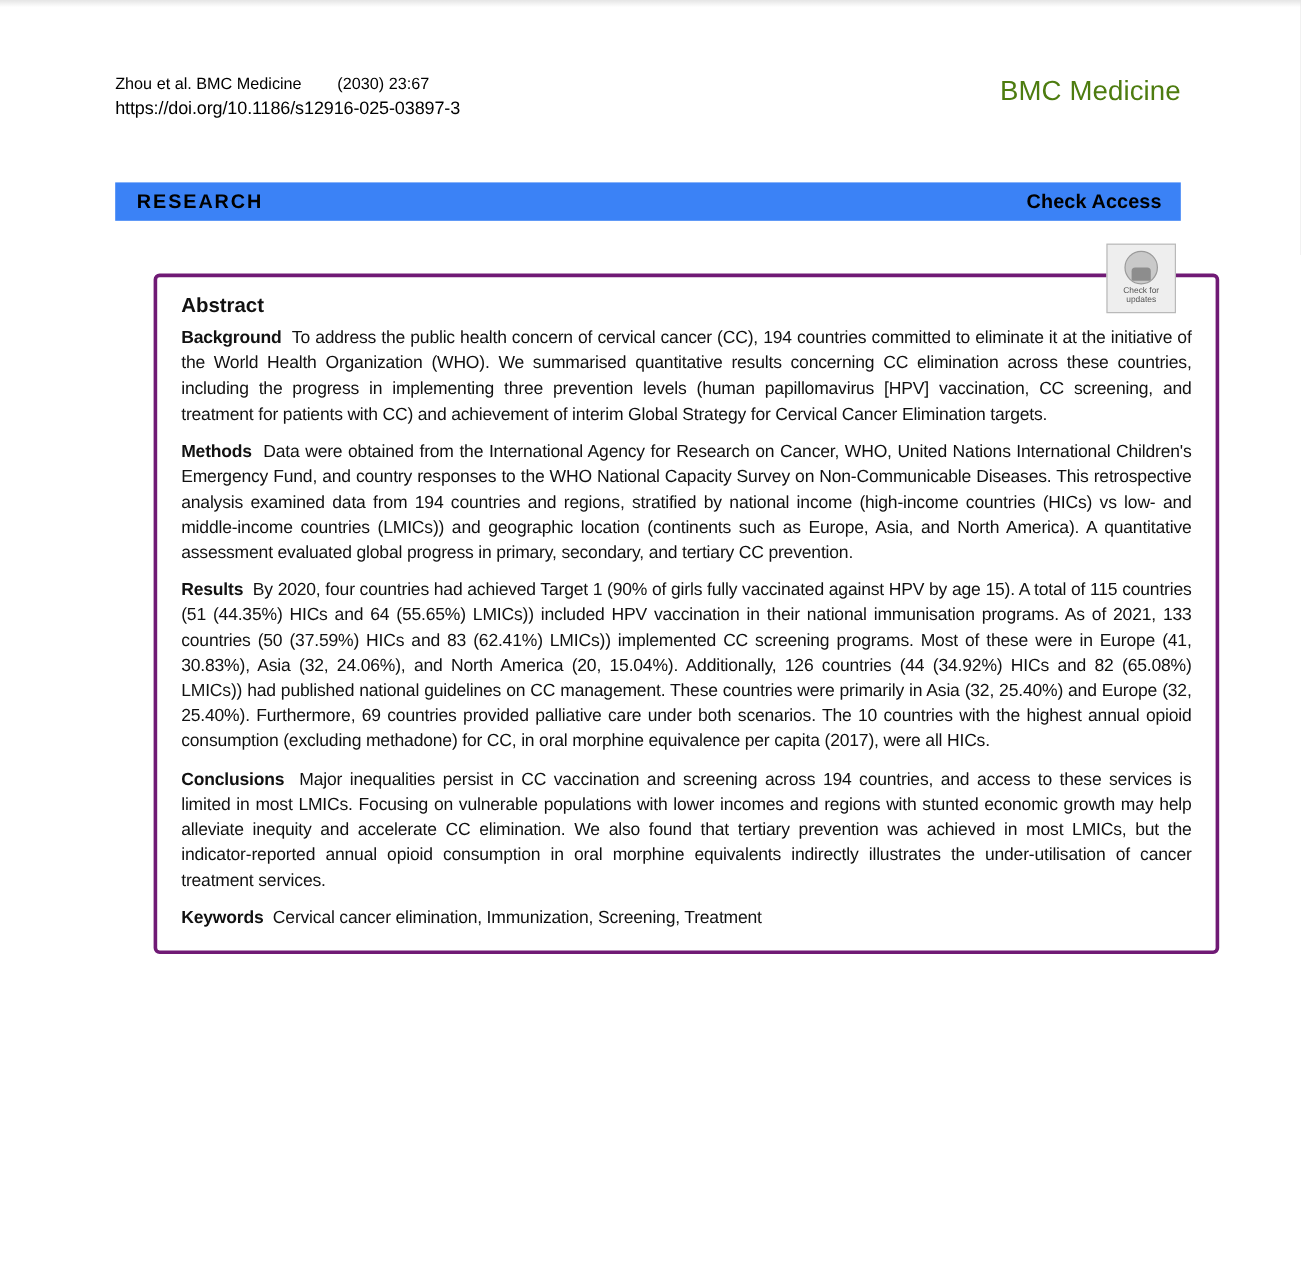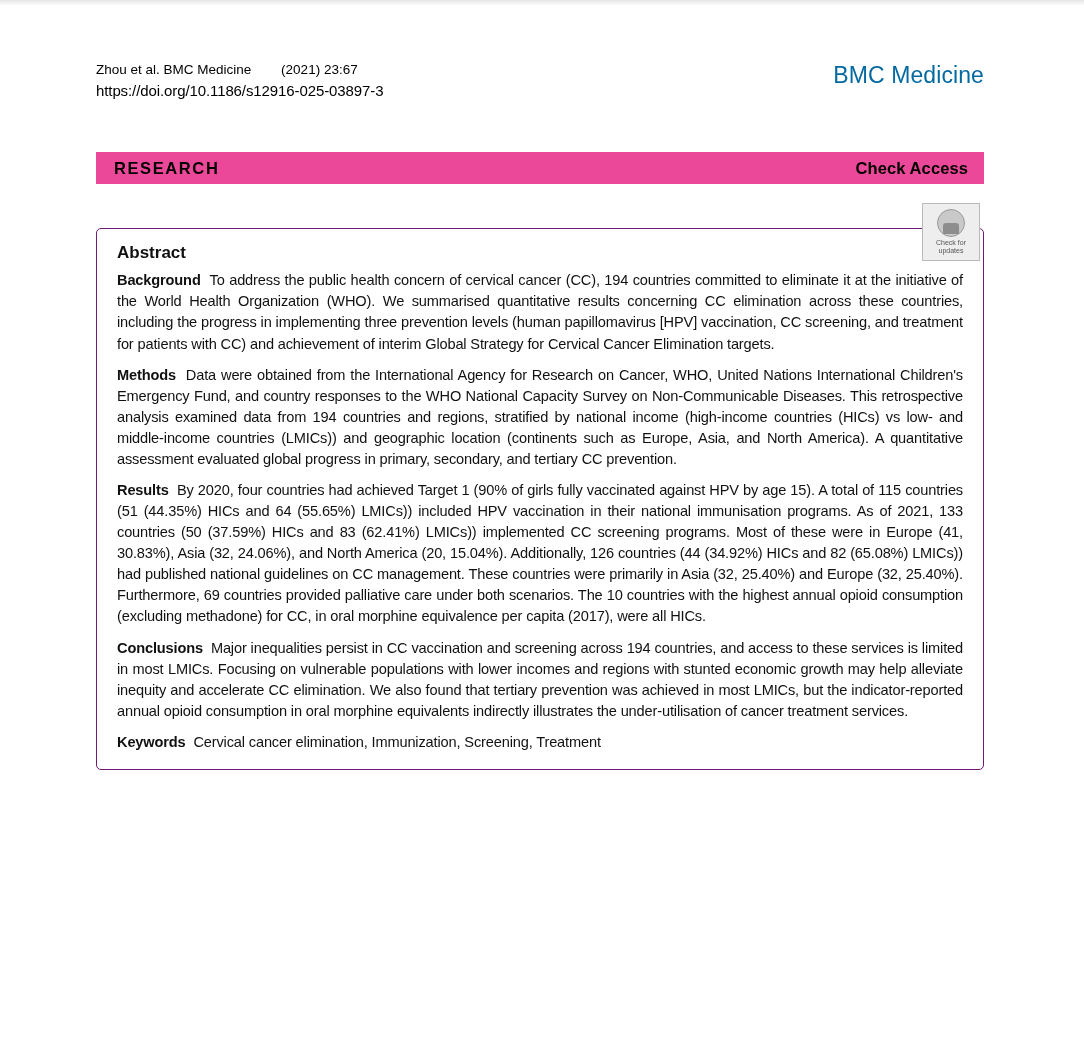"(2021) 23:67" span.cite-vol { text: 2021 -> 2030 }
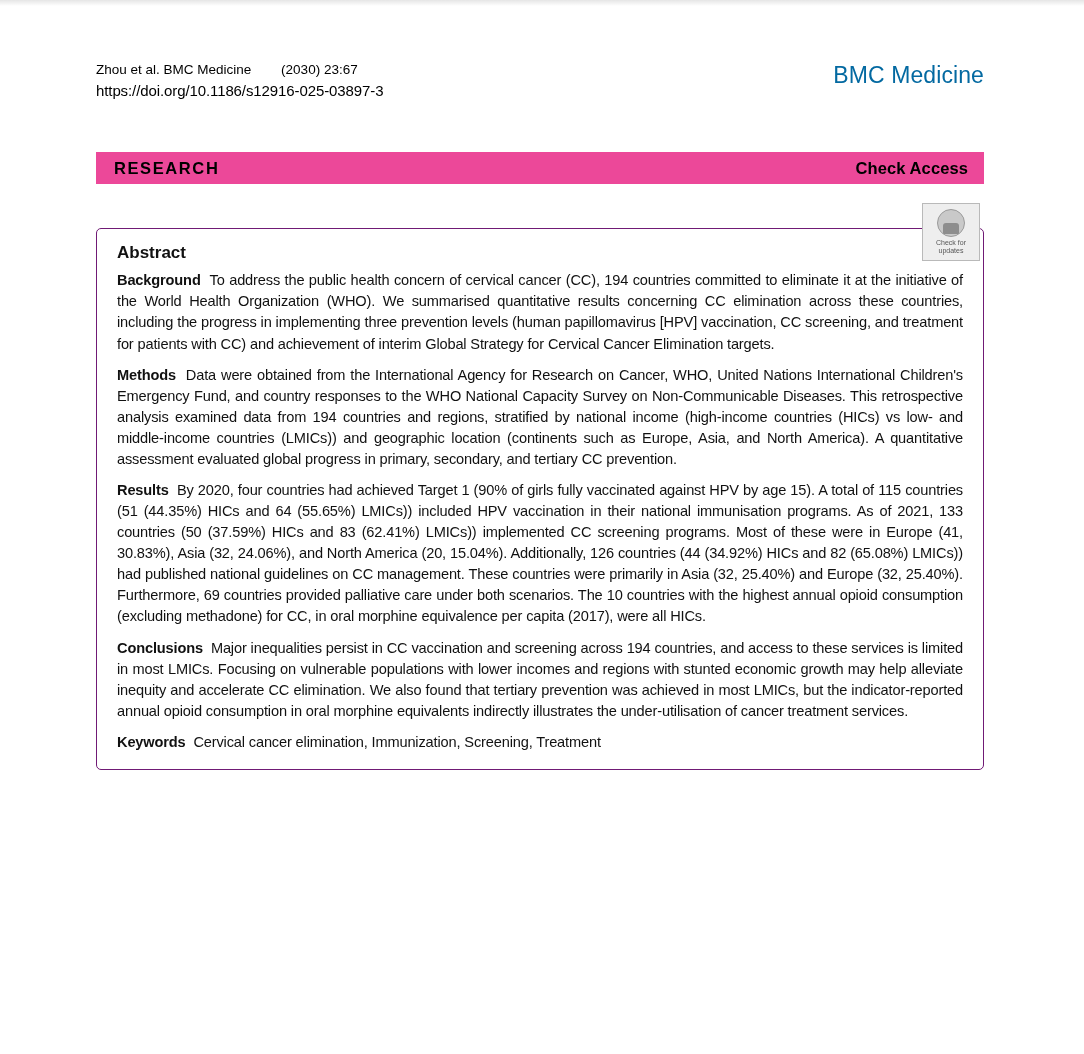"BMC Medicine" .journal-brand { color: #0369a1 -> #4d7c0f }
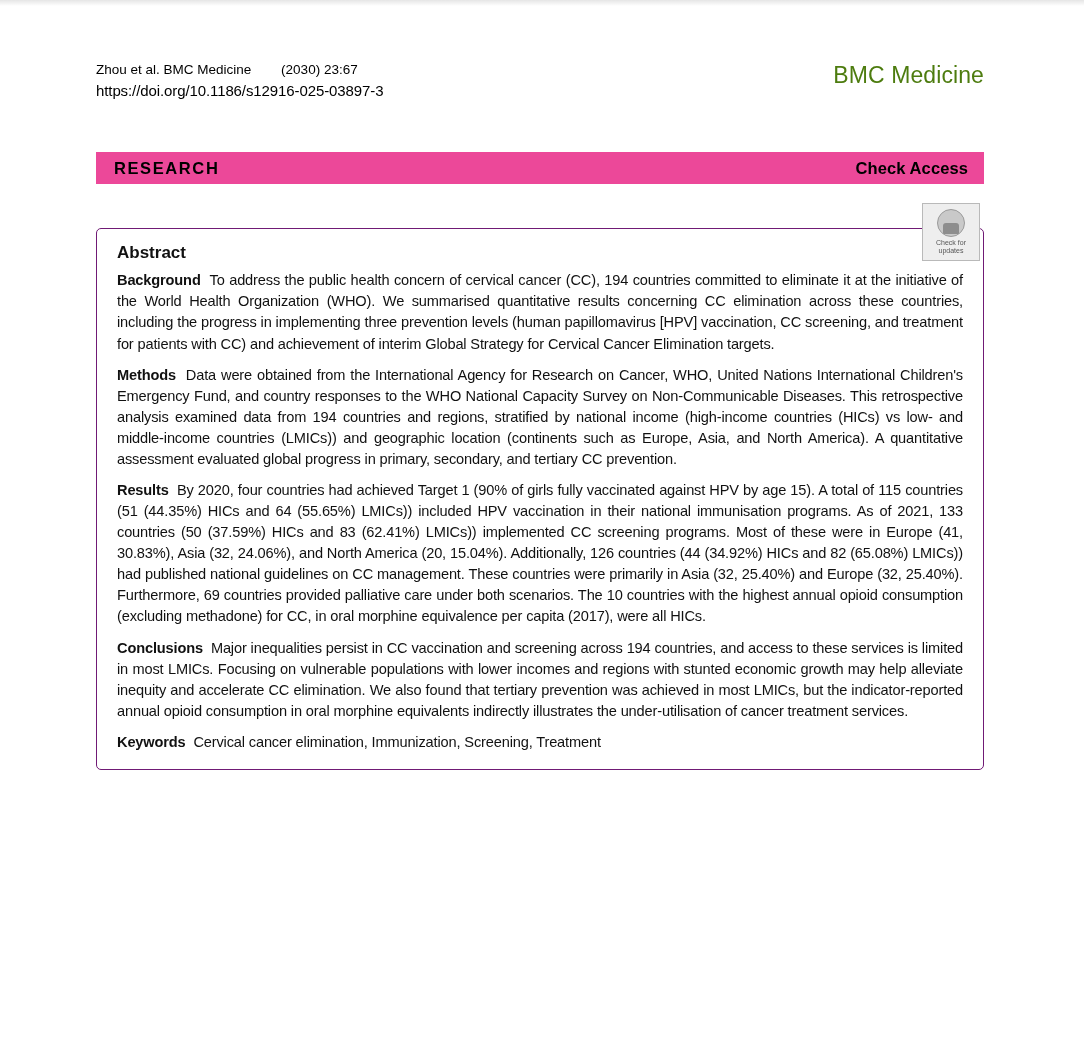"RESEARCH" .banner { background: #ec4899 -> #3b82f6 }
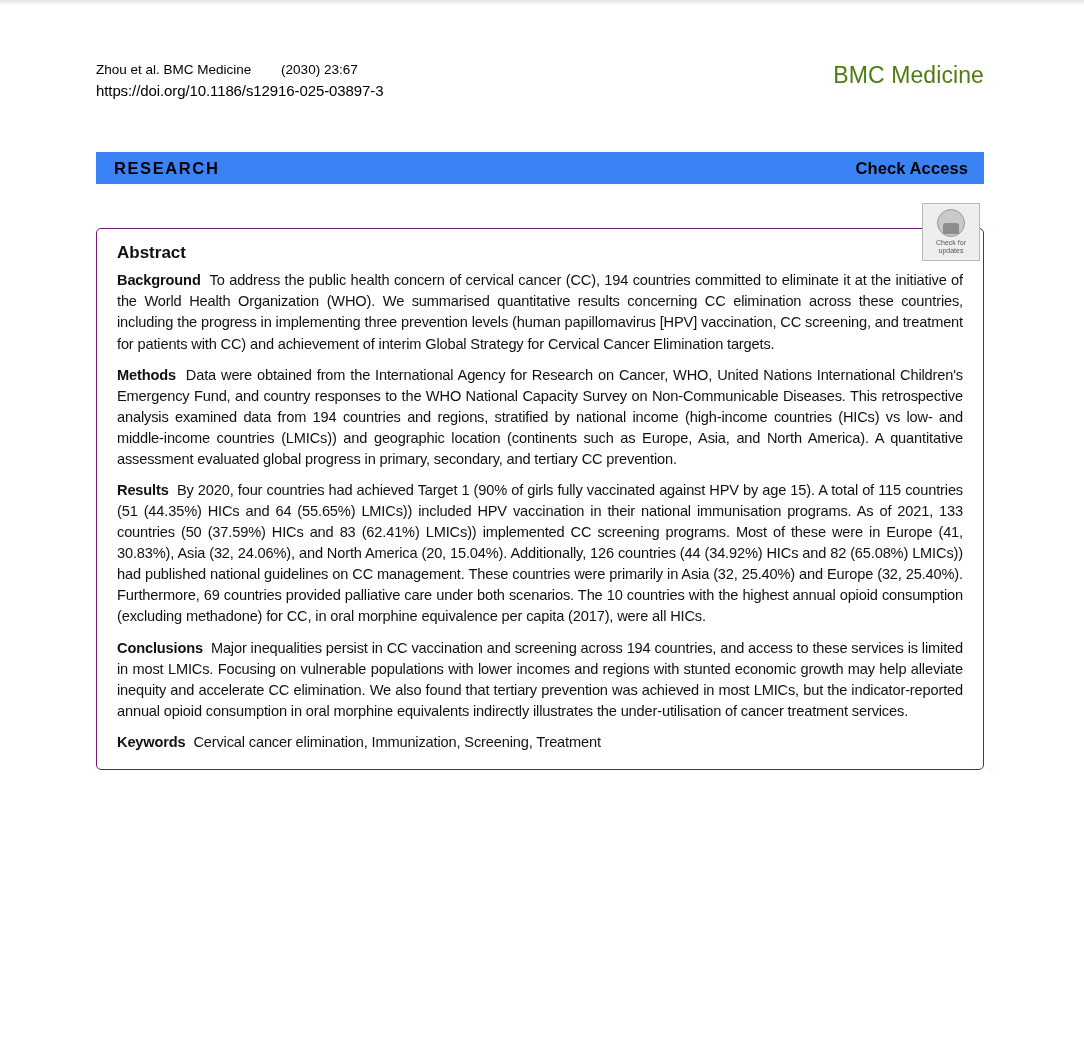"Abstract" .abstract-box { border: 1px solid #701a75 -> 3px solid #701a75; margin-left: none -> 32px }
